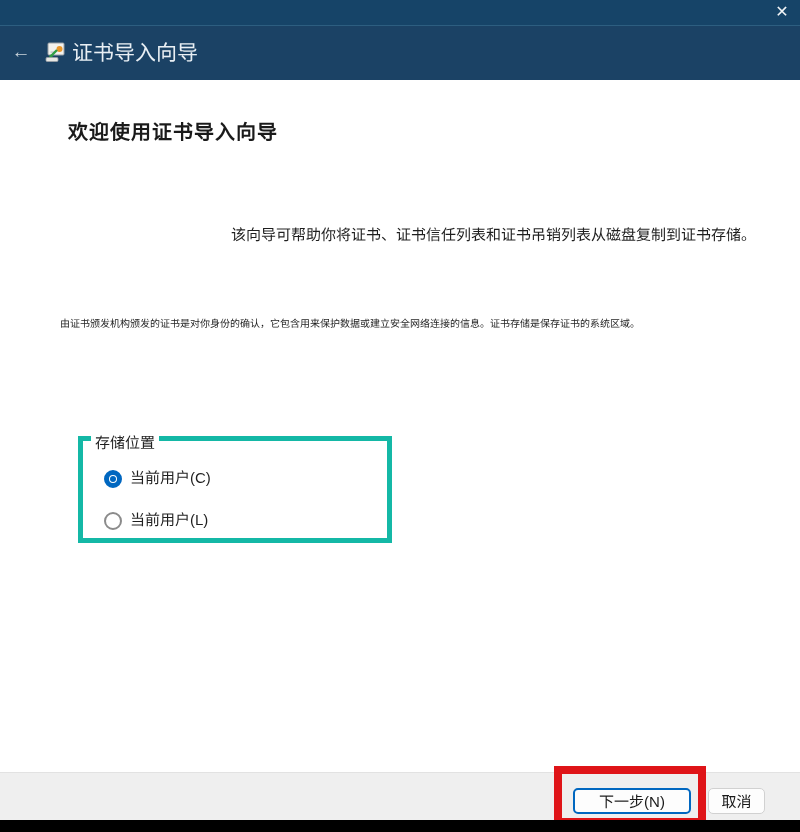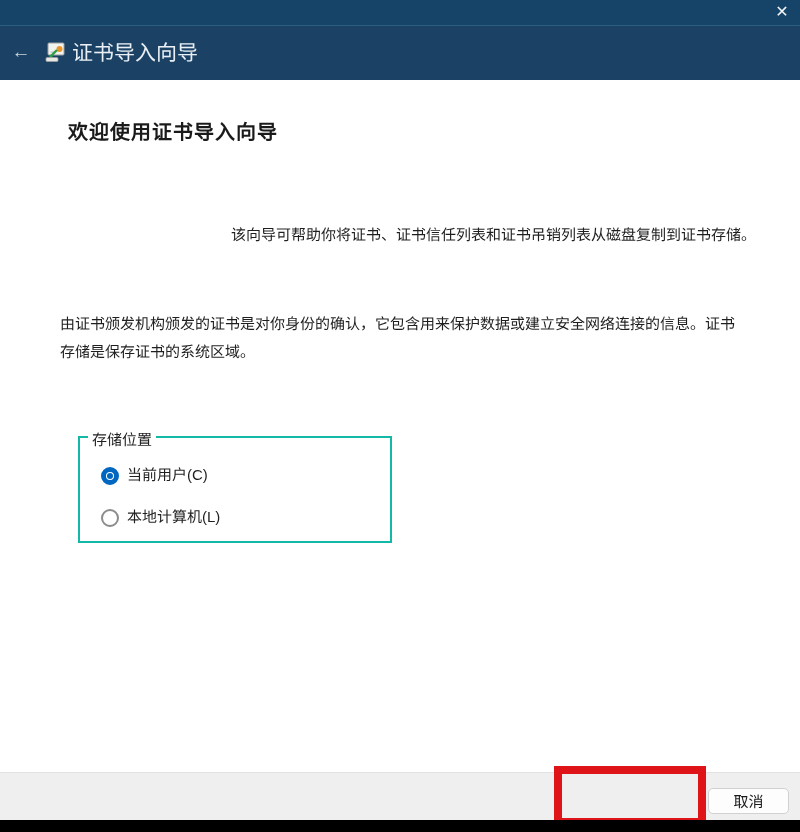"由证书颁发机构颁发的证书是对你身份的确认，它包含用来保护数据或建立安全网络连接的" .para2 { font-size: 15px -> 10px }
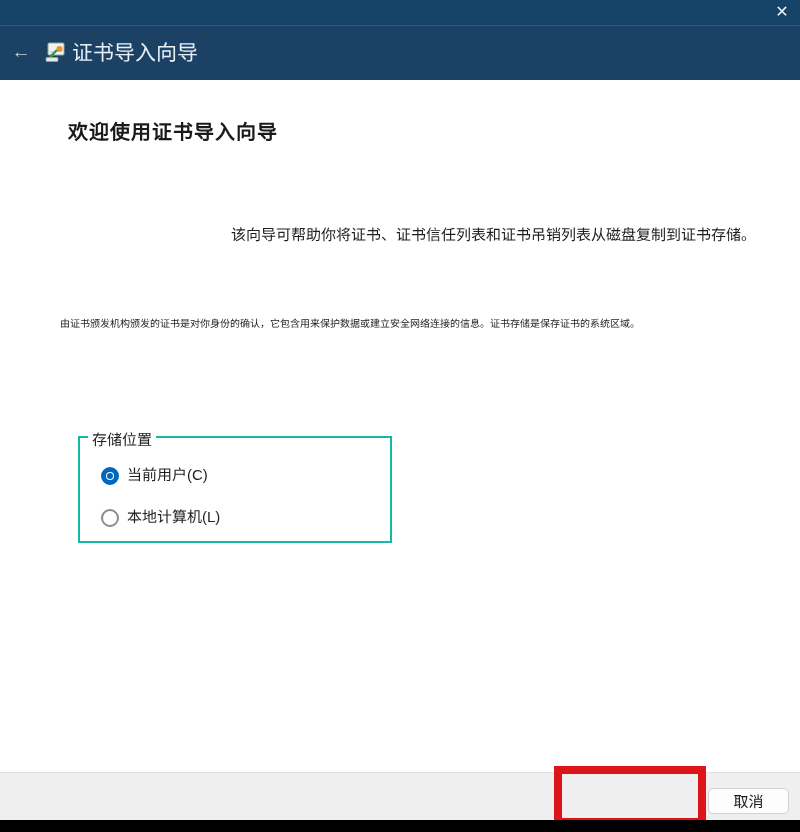"存储位置" .groupbox { border: 2px solid #14b8a6 -> 5px solid #14b8a6 }
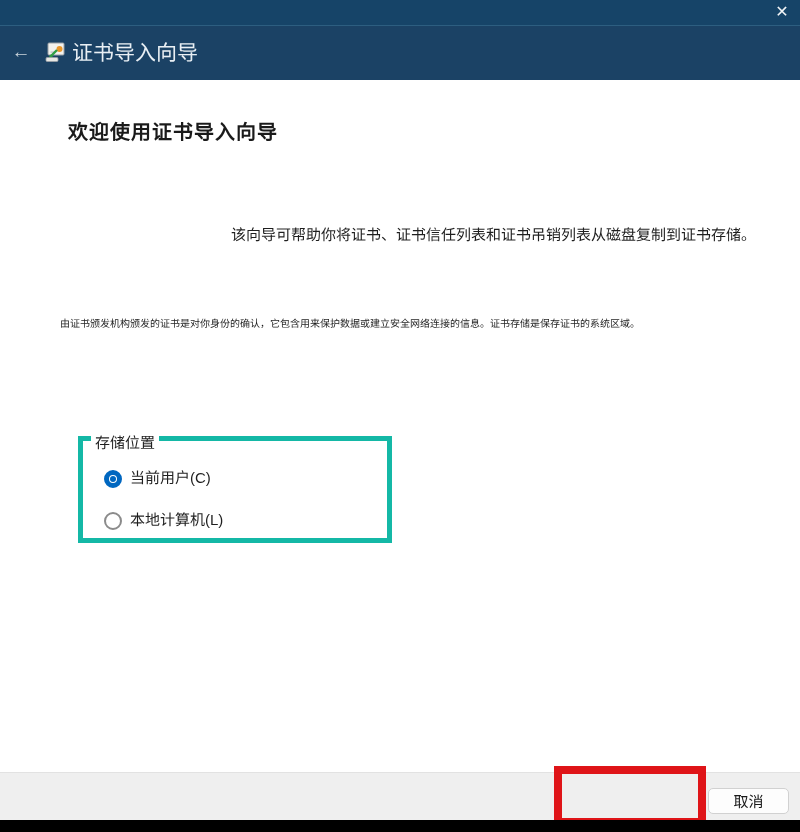"本地计算机(L)" div.radio-label { text: 本地计算机 -> 当前用户 }
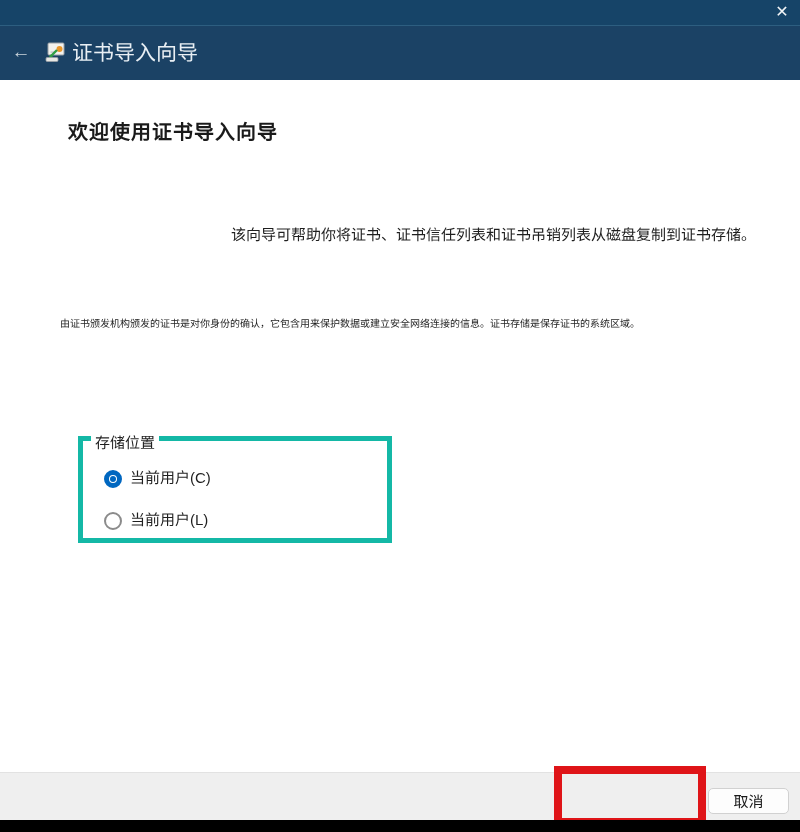"下一步(N)" button.btn { html: none -> <button>下一步(N)</button> }
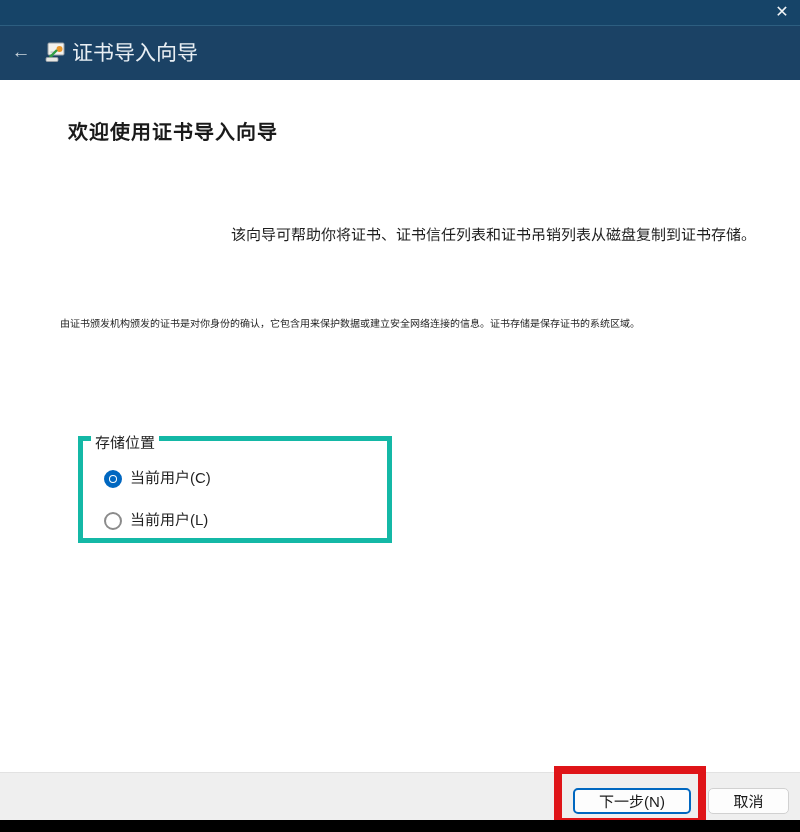"取消" .btn-cancel { width: 81px -> 57px }
